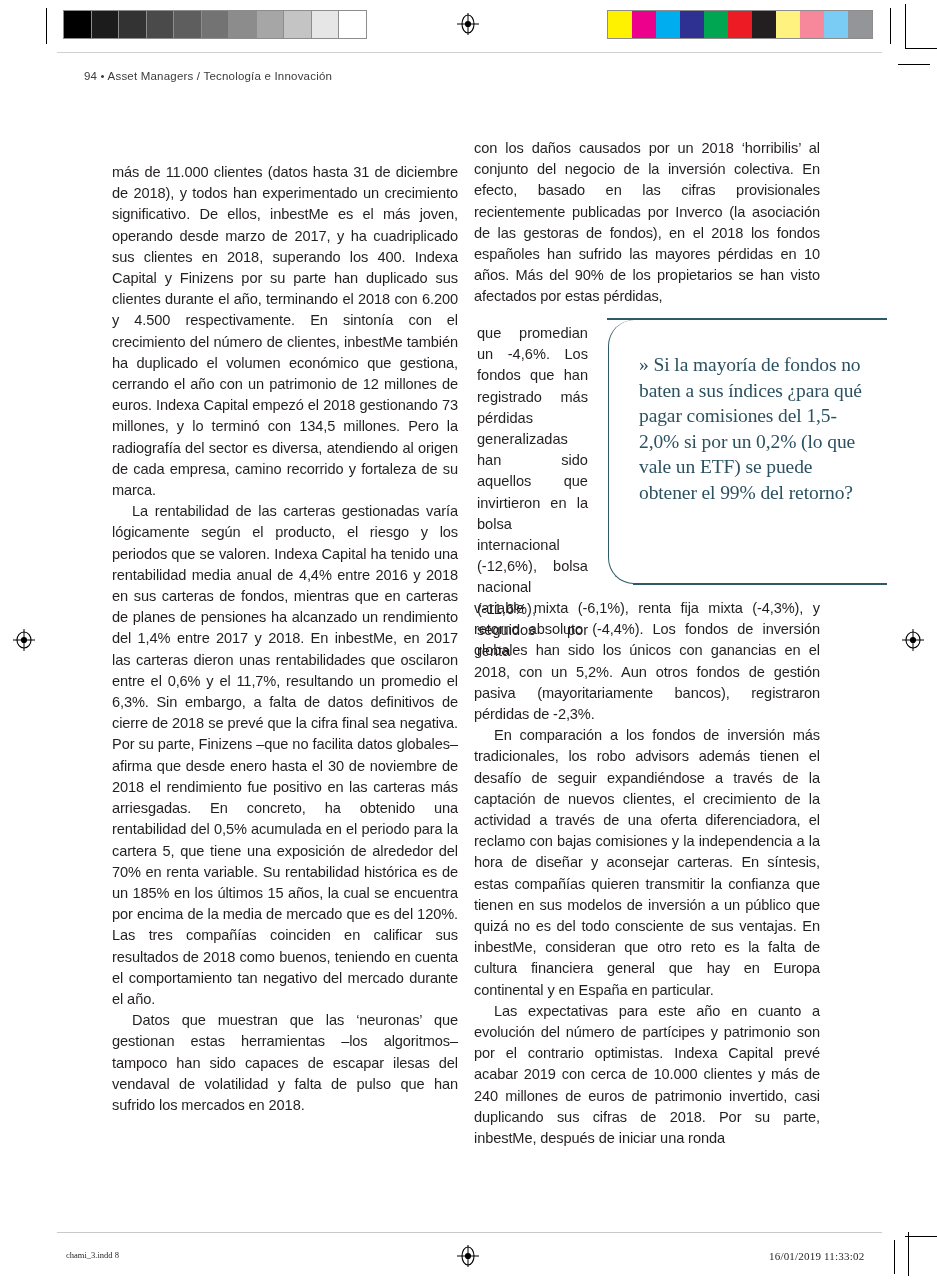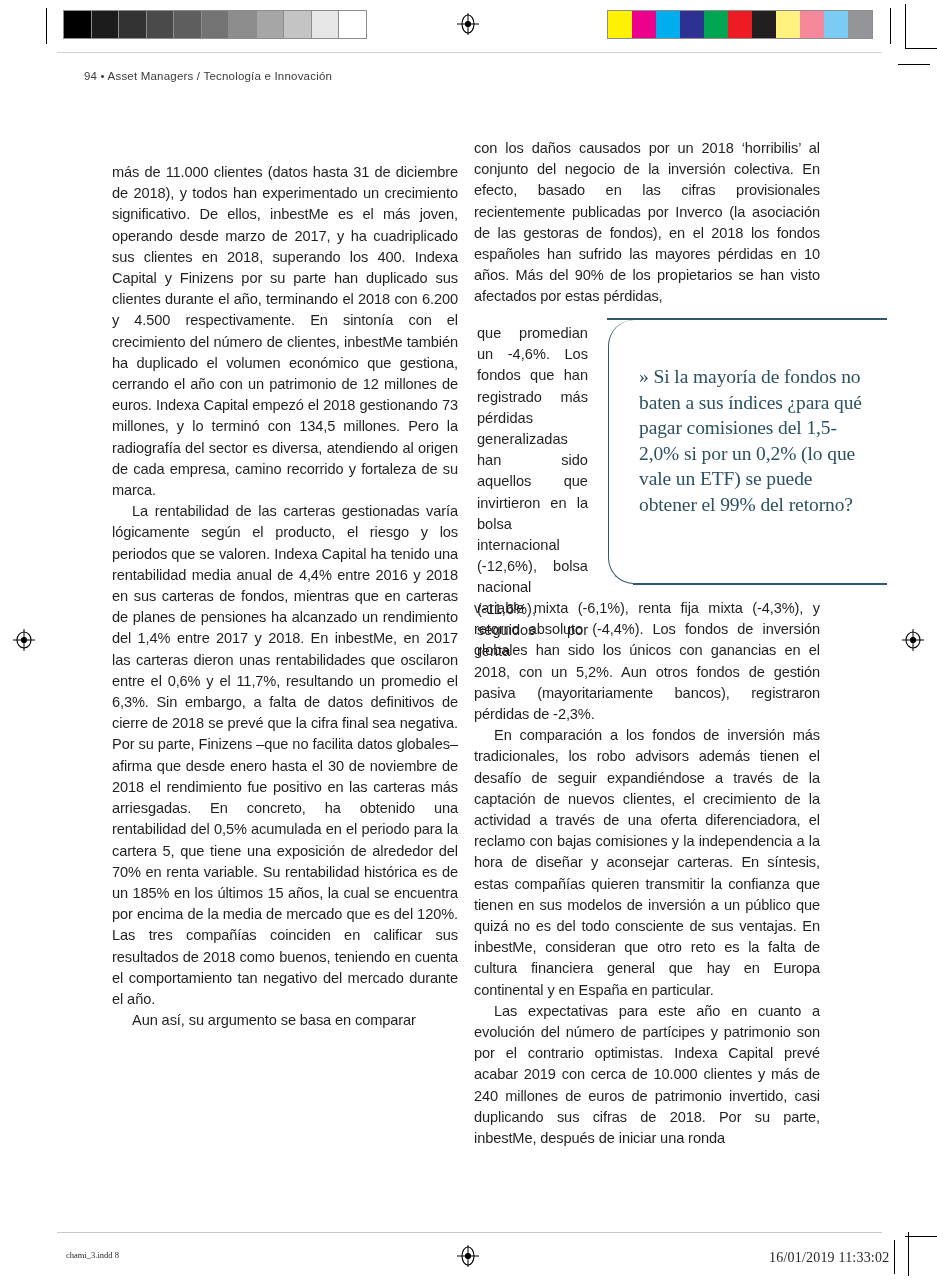"» Si la mayoría de" .quotetext { top: 44px -> 32px }
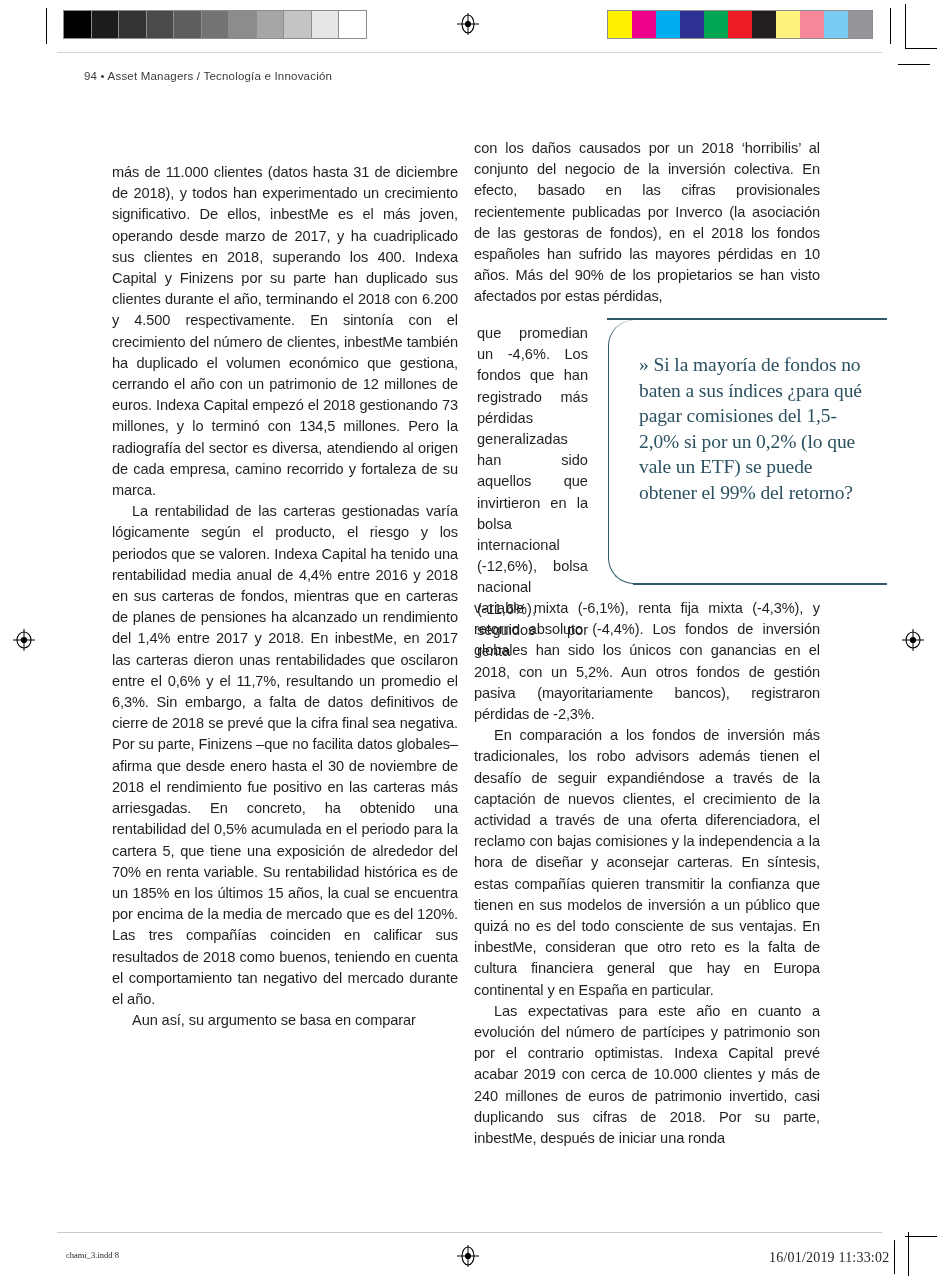"Datos que muestran que las" p.ind { html: none -> <p>Datos que muestran que las ‘neuronas’ que gestionan estas herramientas –los algoritmos– tampoco han sido capaces de escapar ilesas del vendaval de volatilidad y falta de pulso que han sufrido los mercados en 2018.</p> }
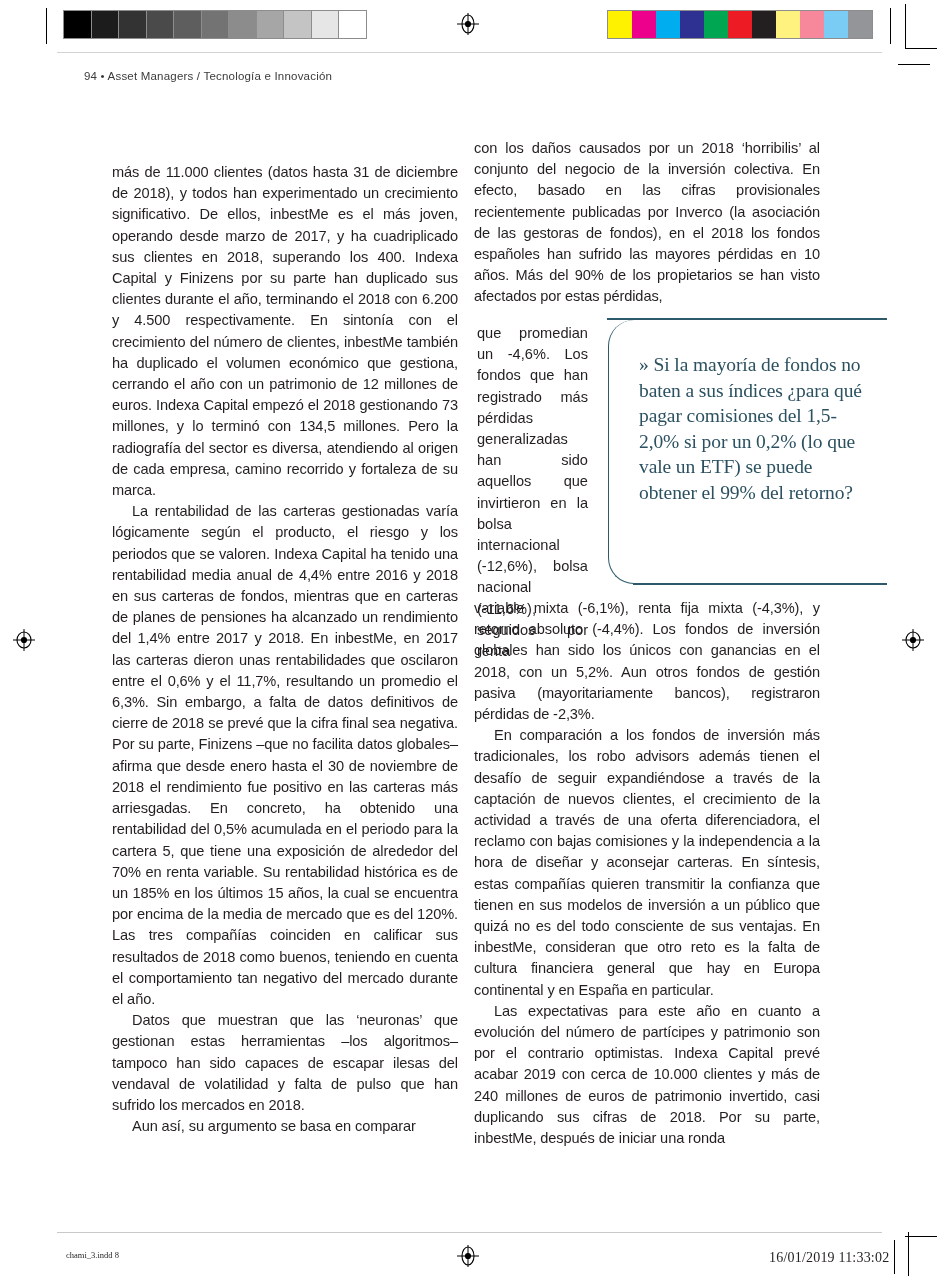"Aun así, su argumento se" p.ind { html: <p>Aun así, su argumento se basa en comparar</p> -> none }
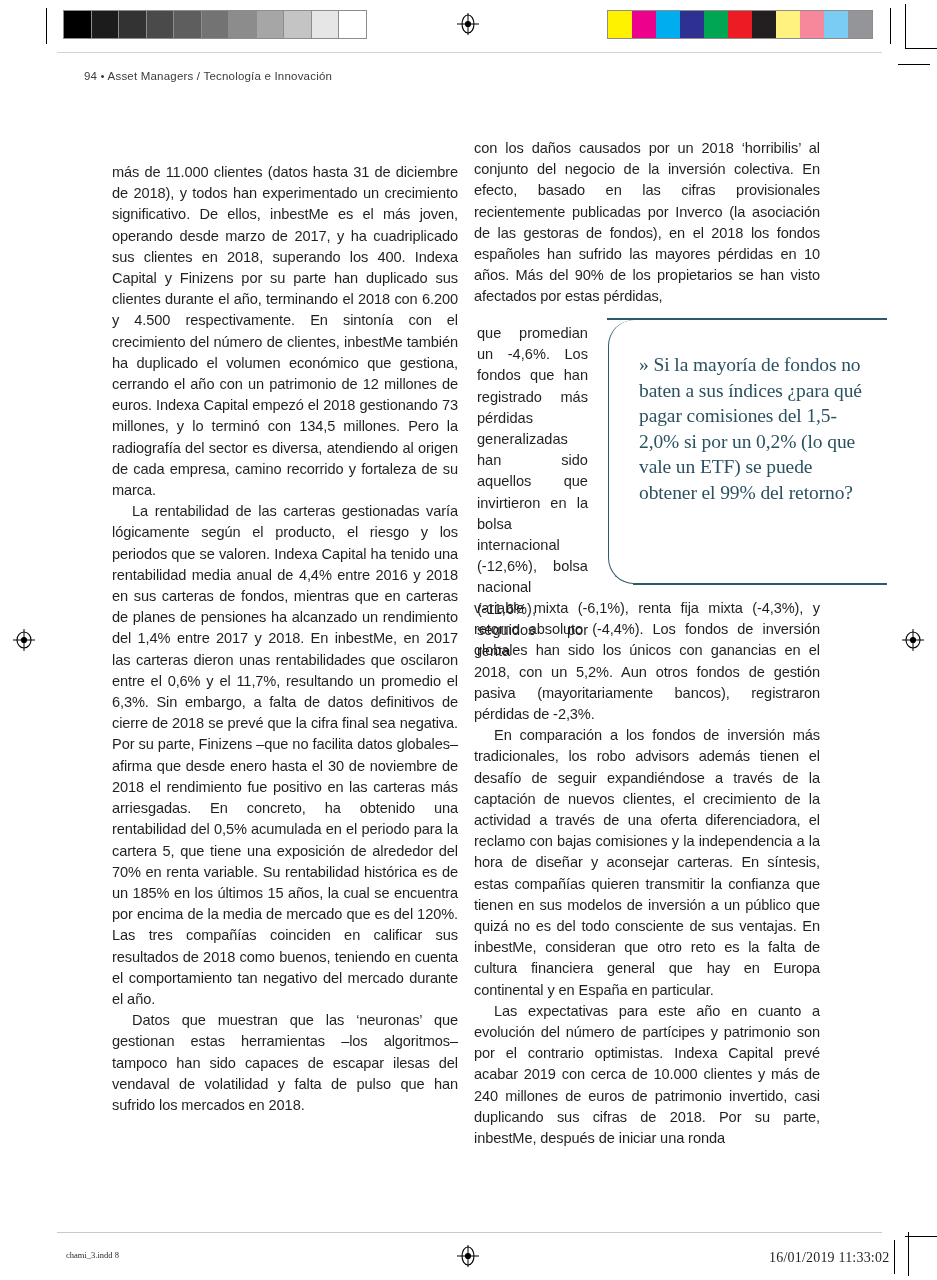"16/01/2019 11:33:02" .footright { font-size: 14px -> 11px }
